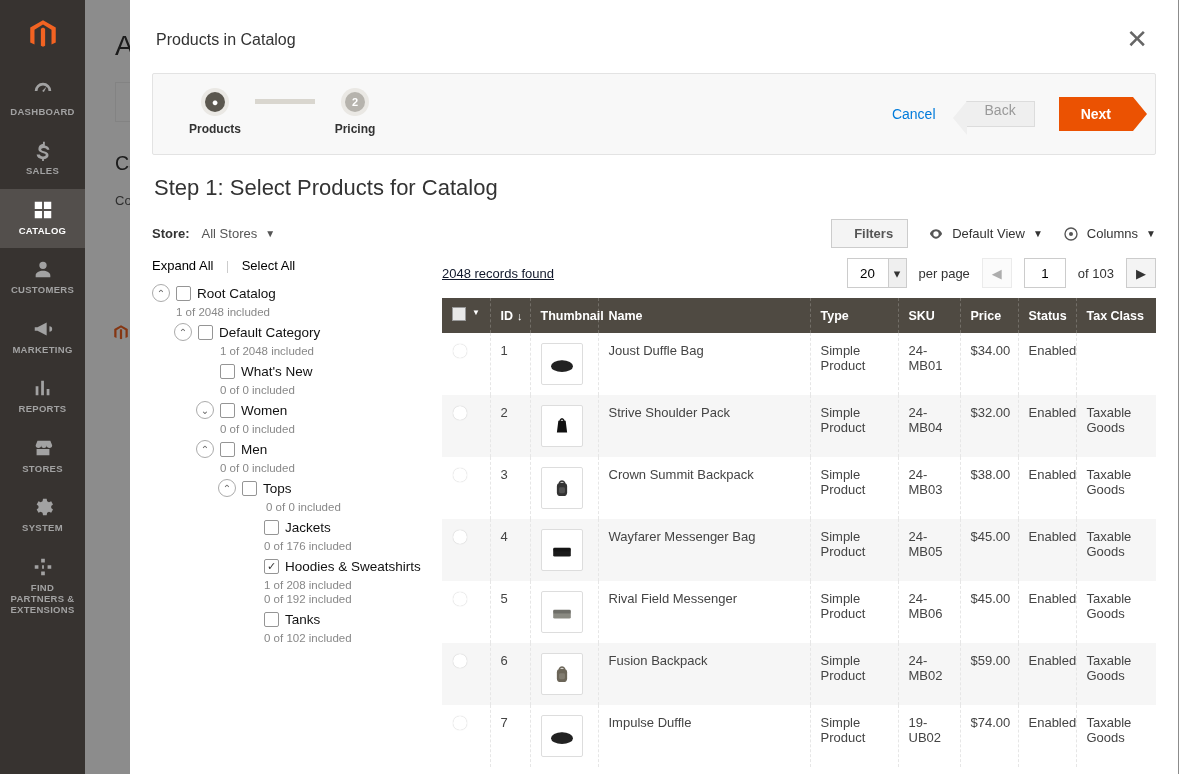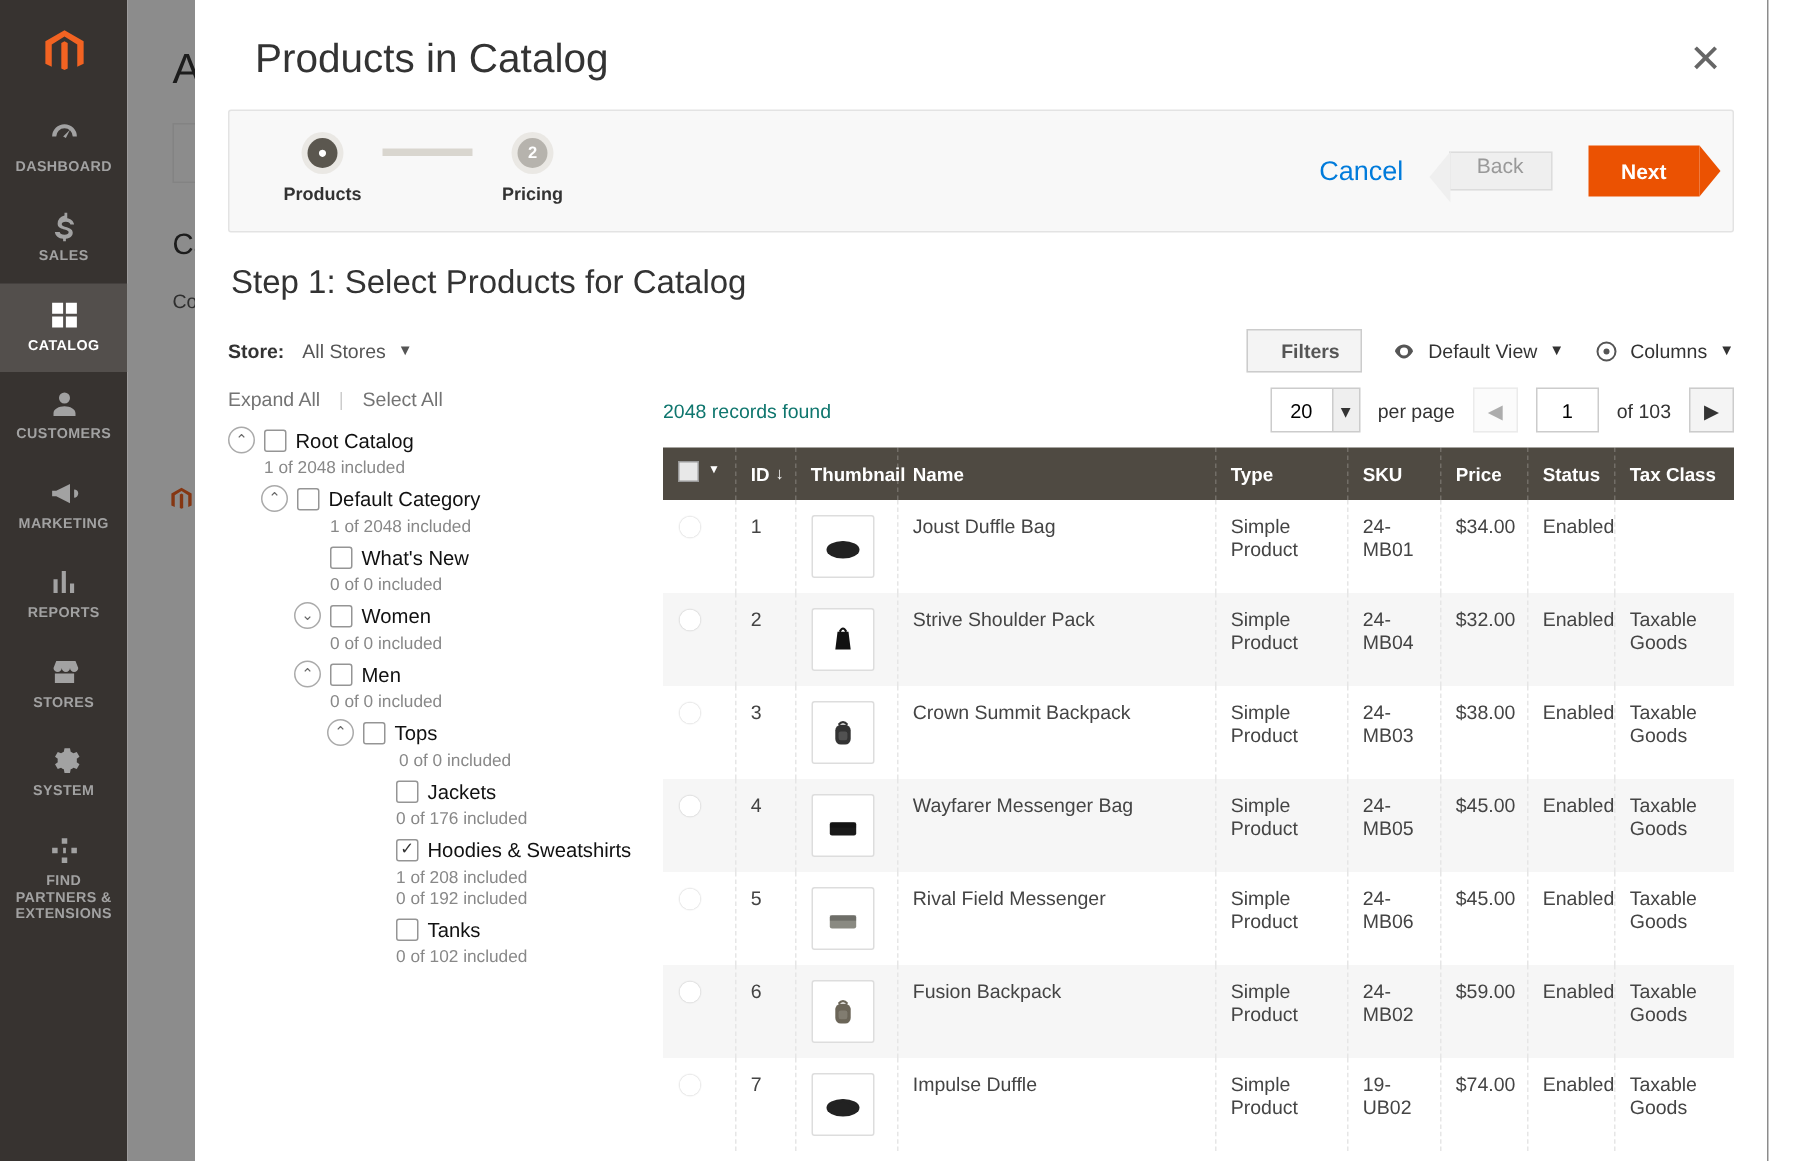"Products in Catalog" .modal-title { font-size: 27px -> 16px; margin-left: 14px -> none }
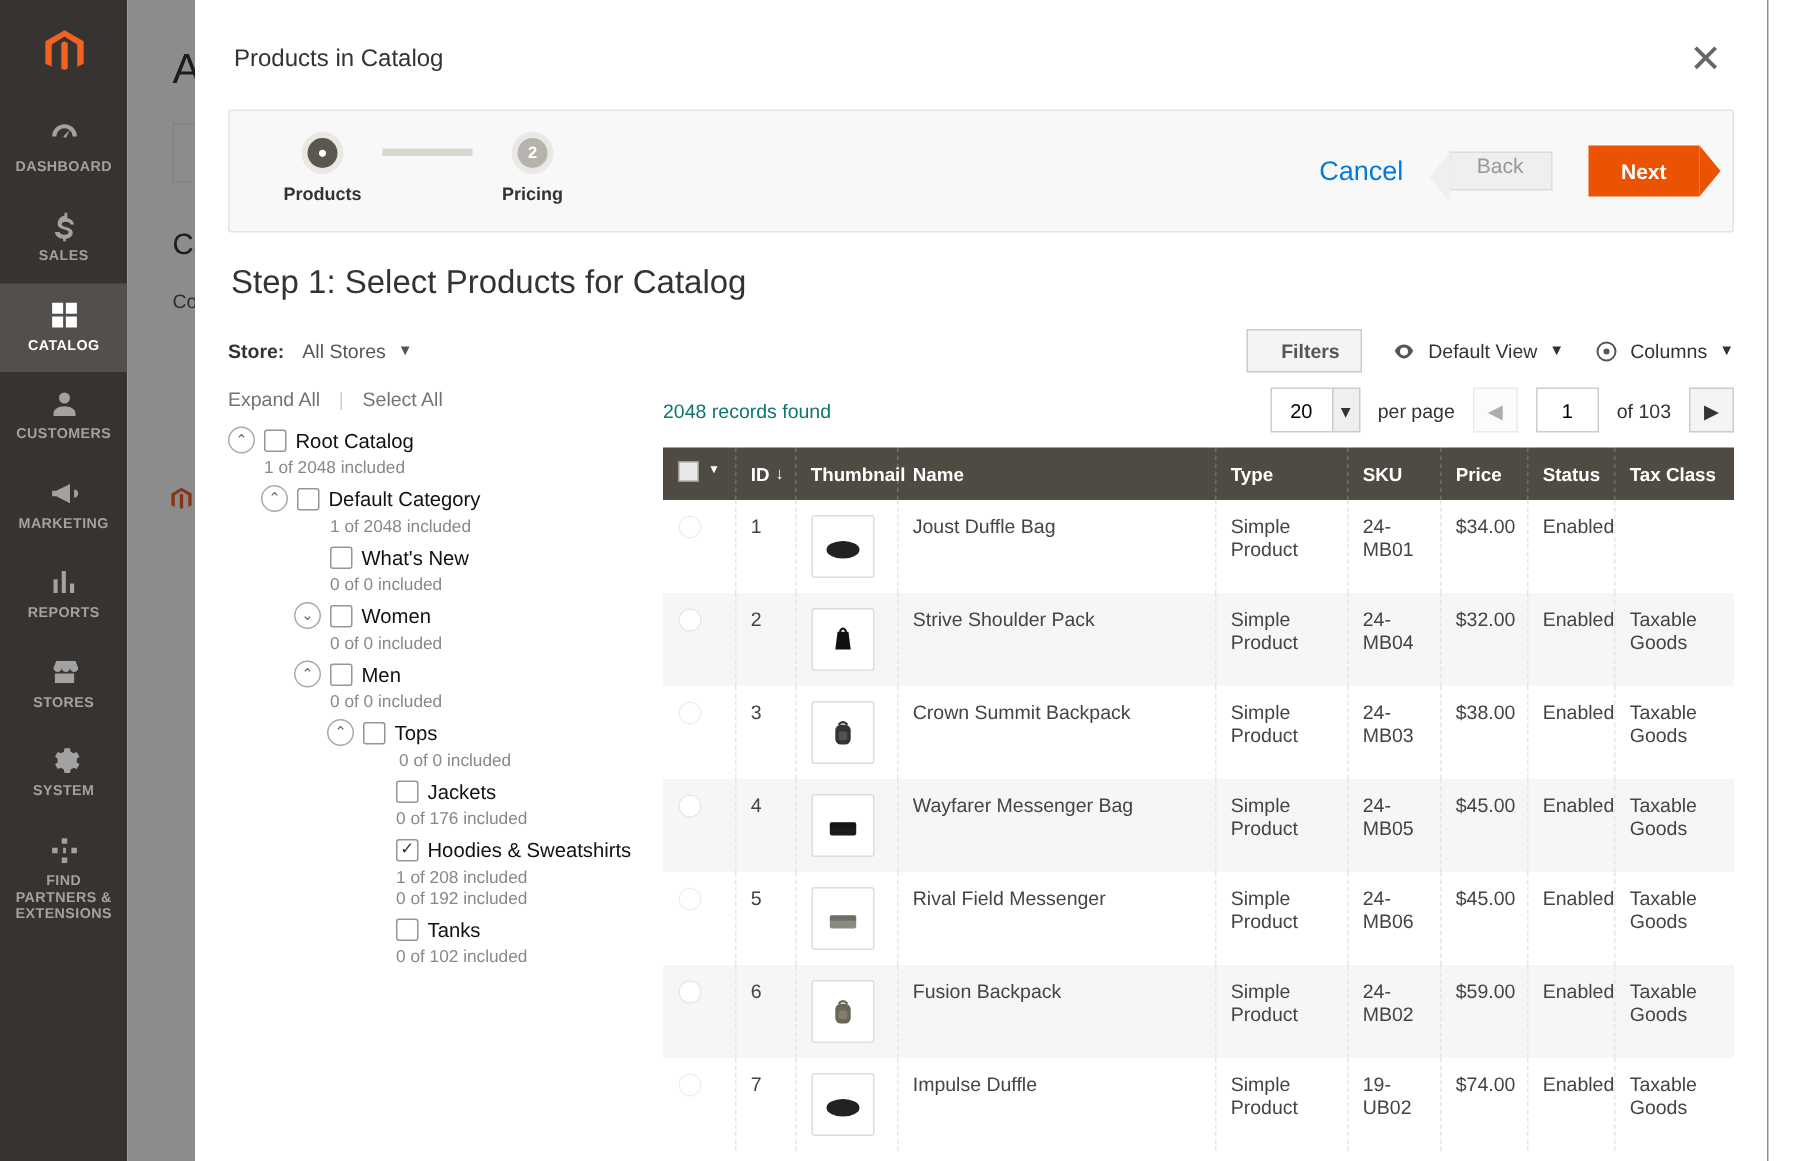"Cancel" .link-btn { font-size: 18px -> 14px }
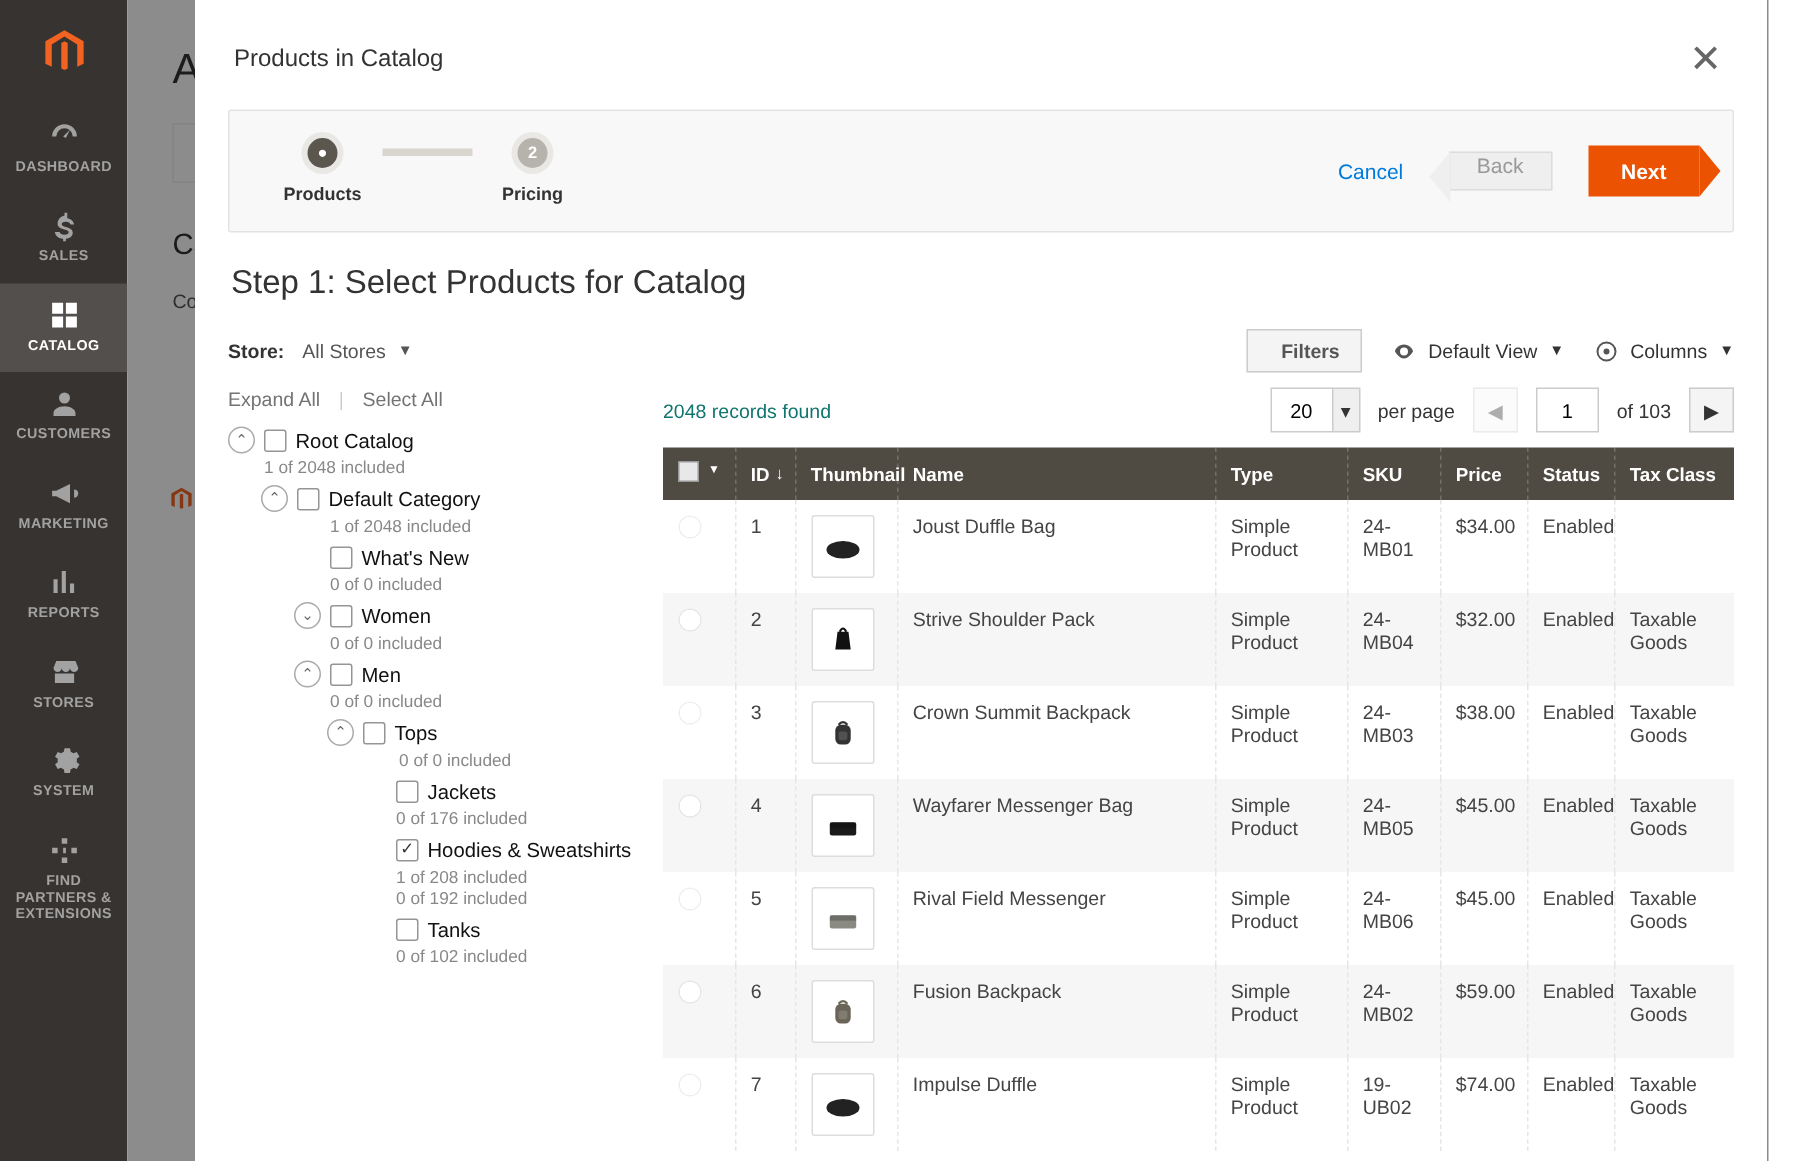"Expand All" .tree-actions a { color: #737373 -> #000000 }
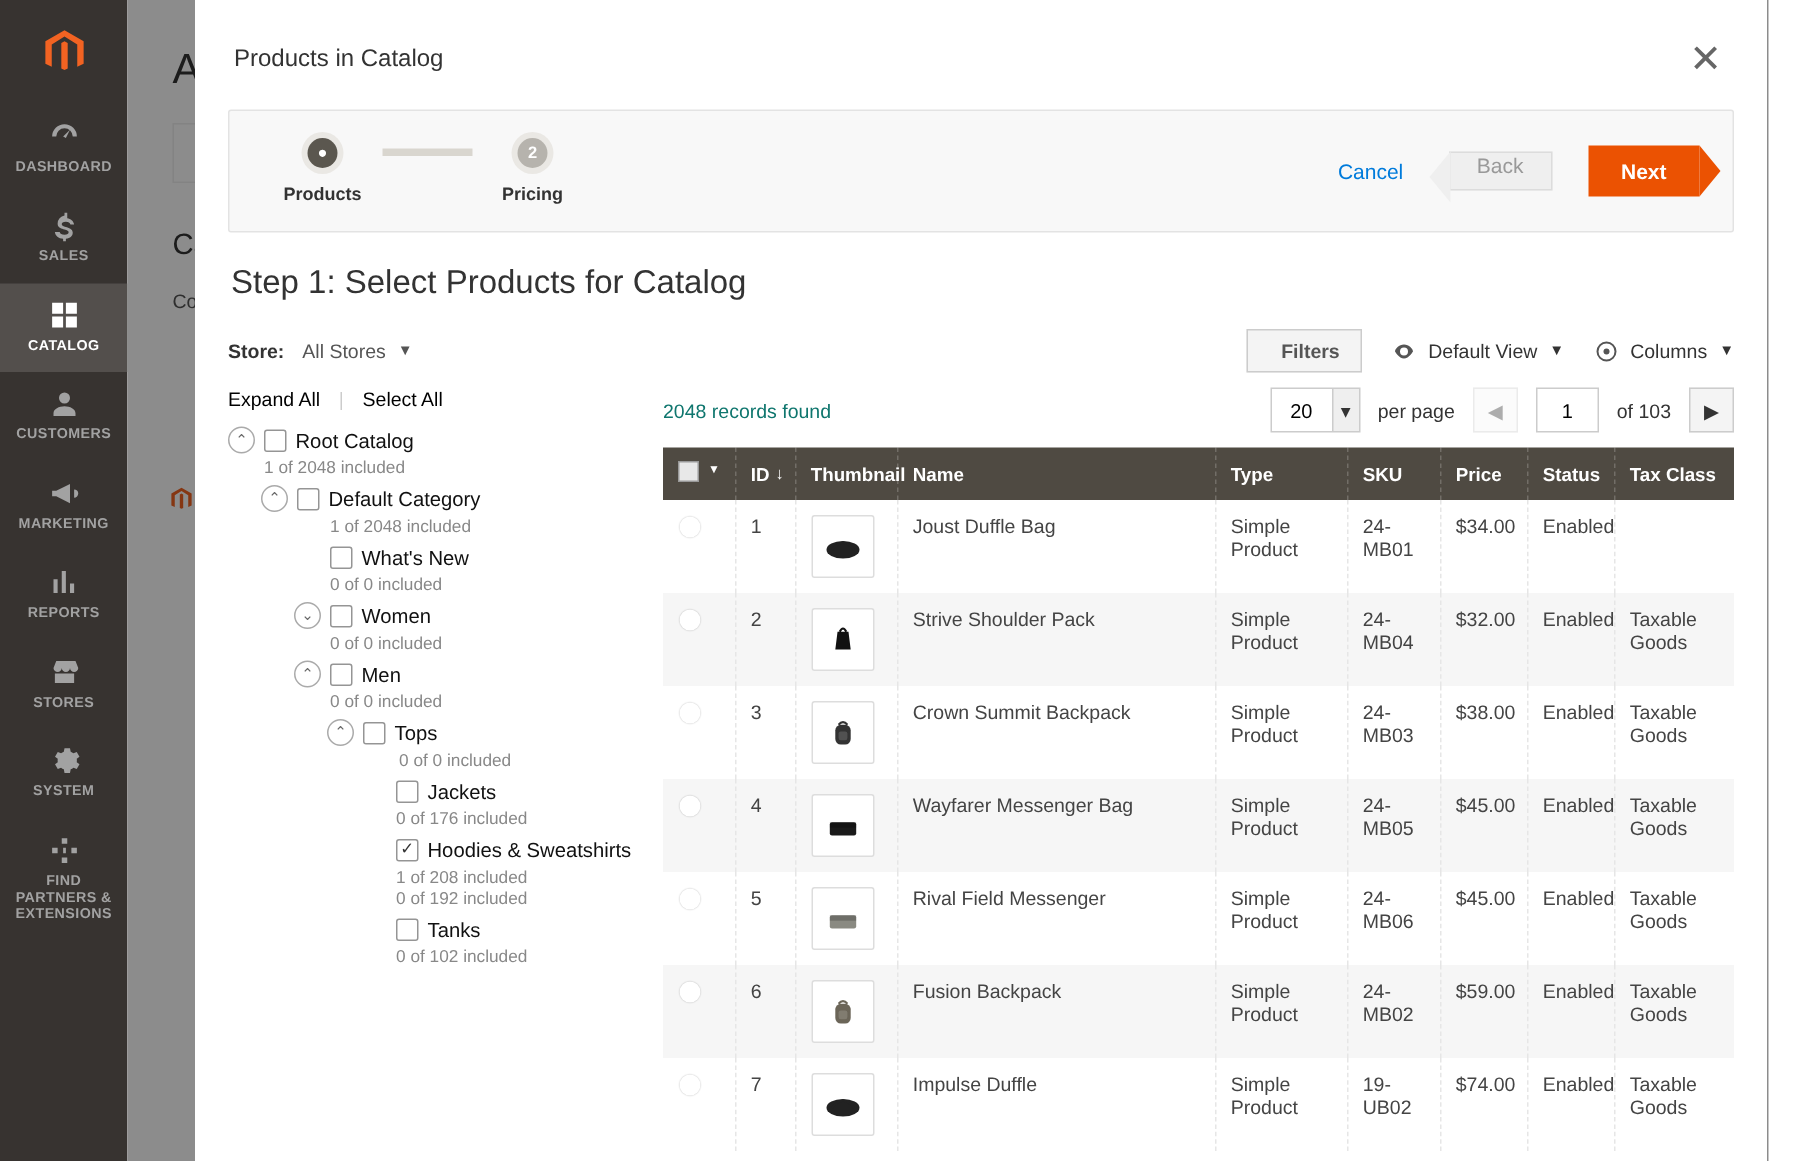"2048 records found" .records { color: #0f766e -> #0f172a; text-decoration: none -> underline }
